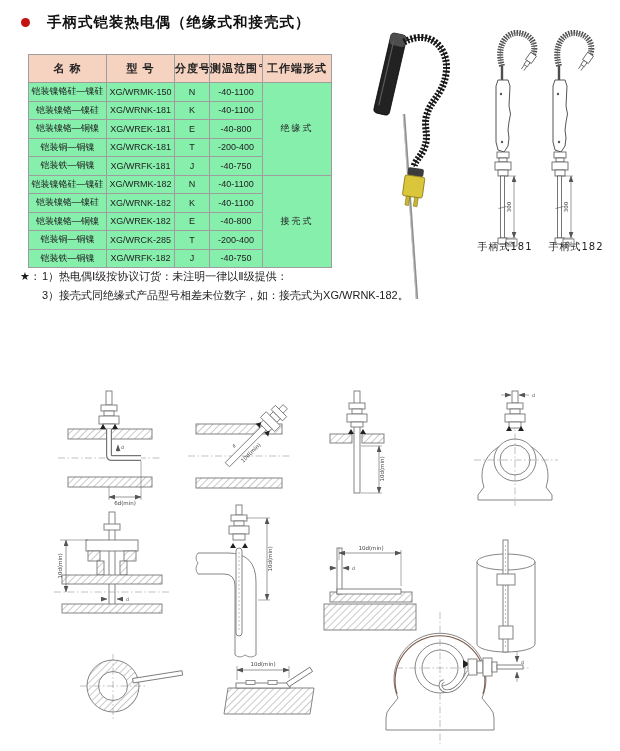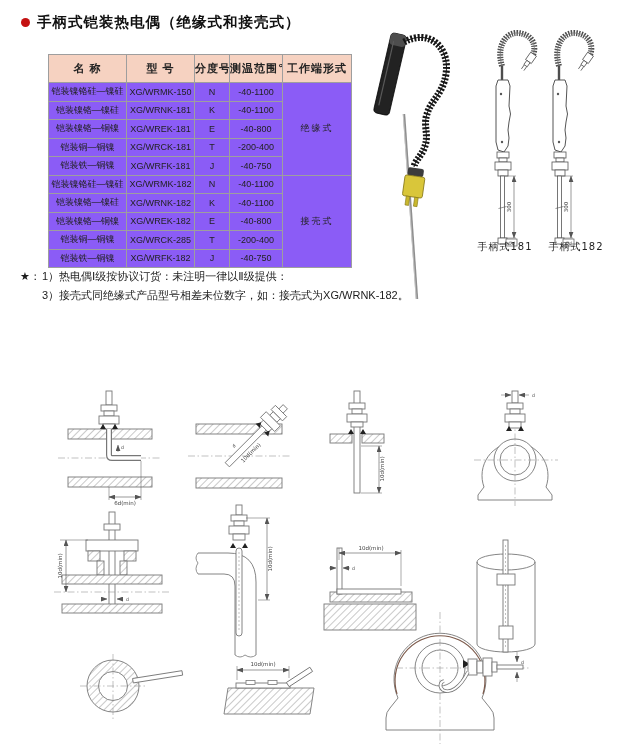"手柄式铠装热电偶（绝缘式和接壳式）" .title-row { gap: 7px -> 17px }
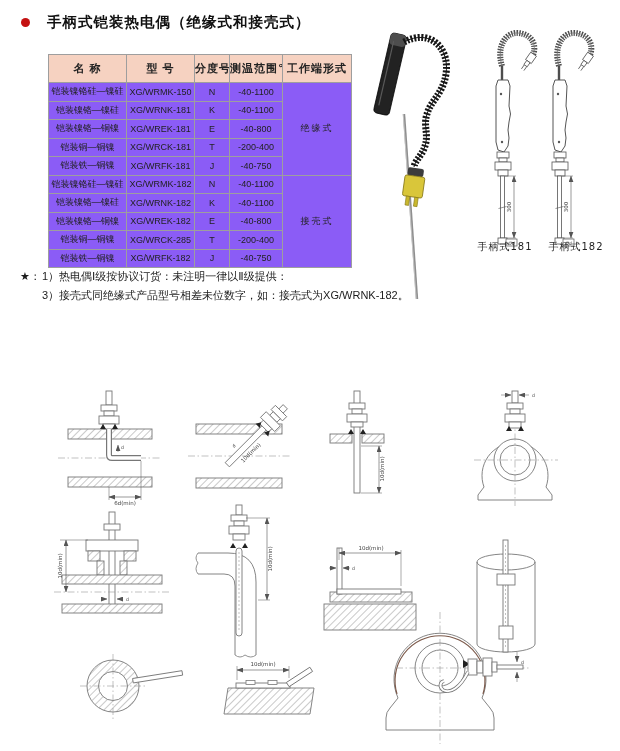"名 称" .spec { left: 48px -> 28px }
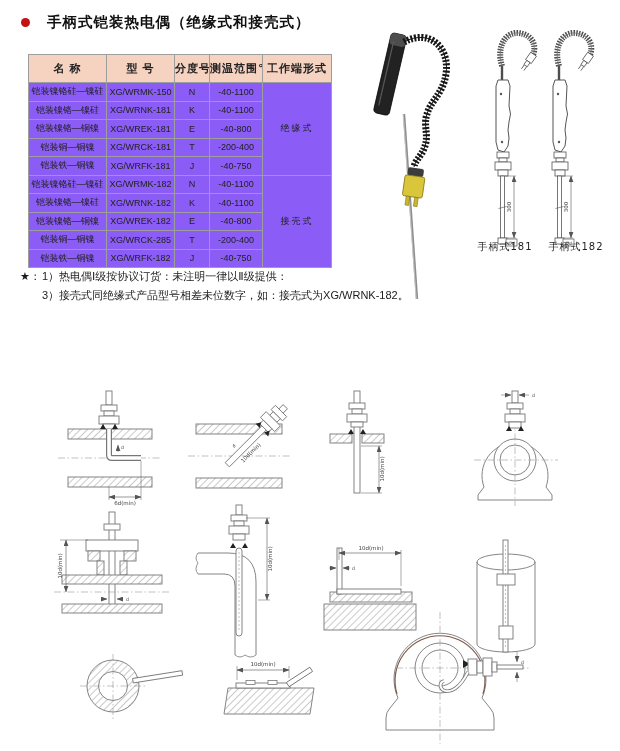"铠装镍铬硅—镍硅" .spec td,.spec th { background: #8b5cf6 -> #86efac }
